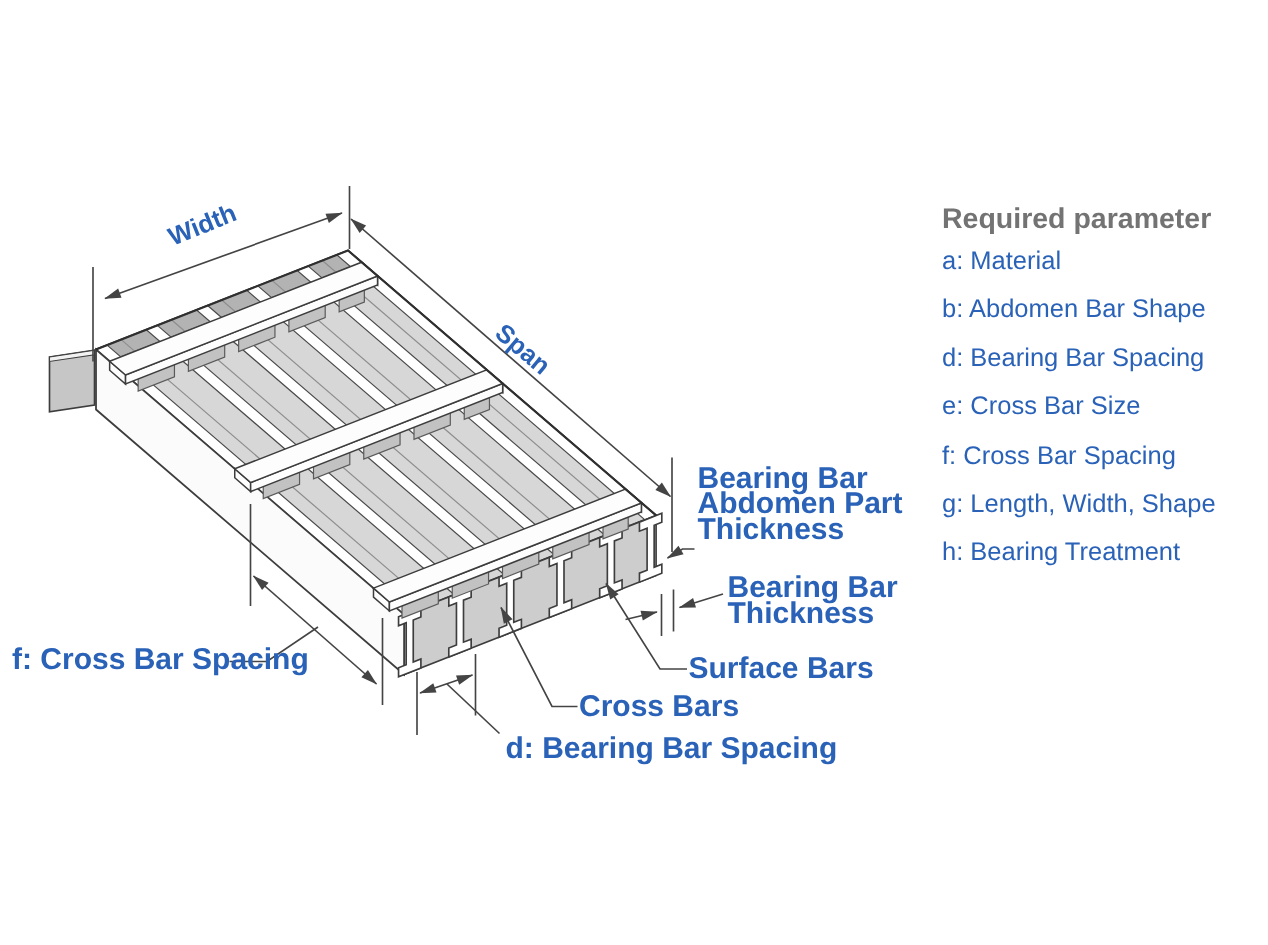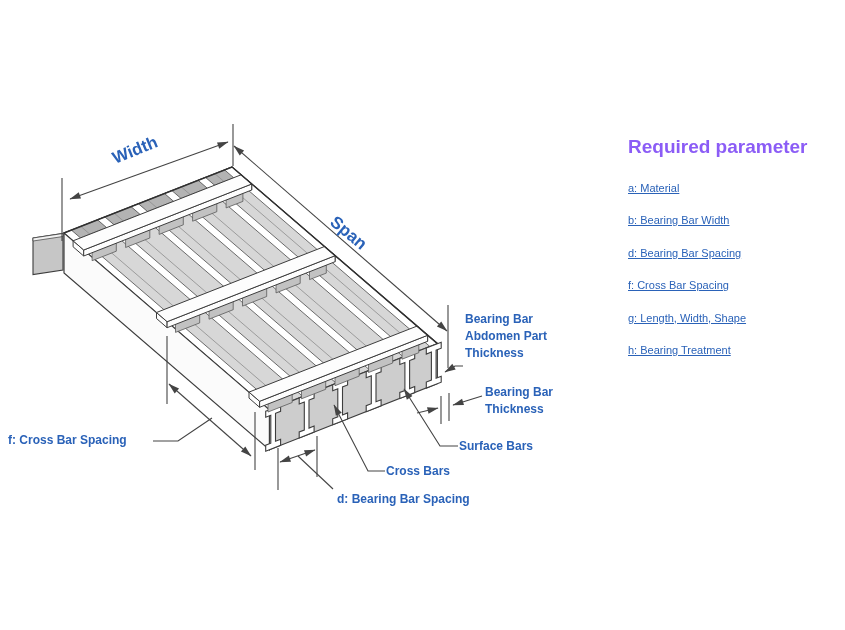"Required parameter" .panel-heading { color: #8b5cf6 -> #737373; margin-bottom: 14px -> none }
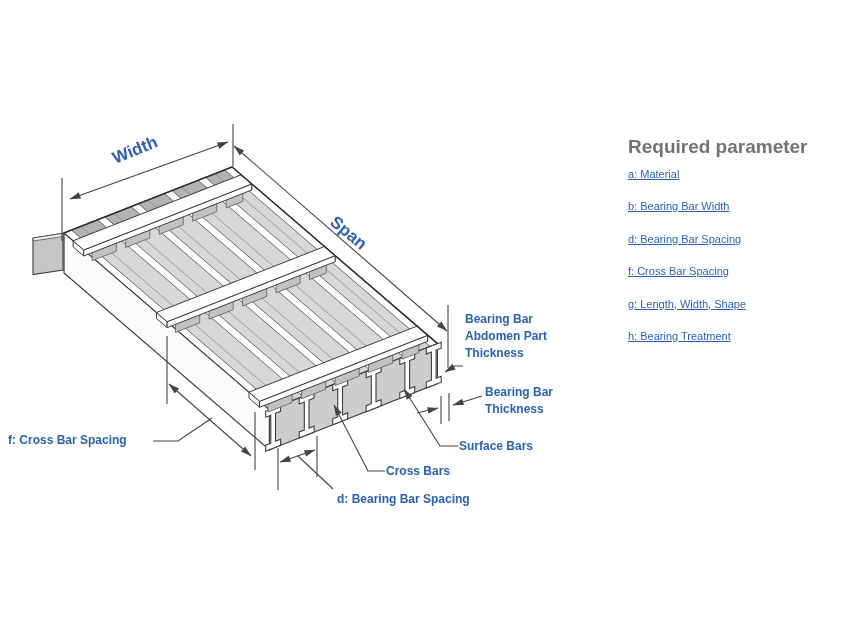"a: Material" .param-item { font-size: 11px -> 17px; text-decoration: underline -> none }
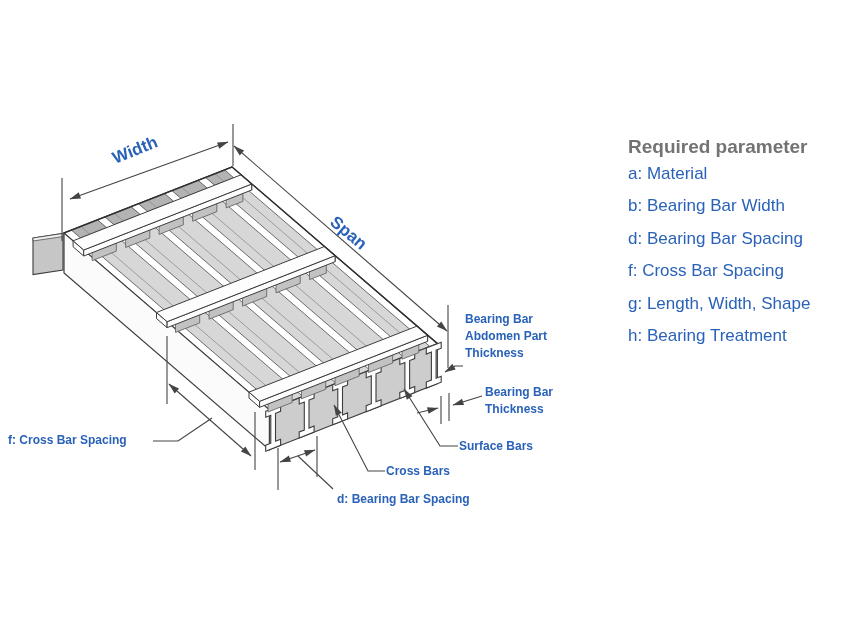"b: Bearing Bar Width" div.param-item { text: Bearing Bar Width -> Abdomen Bar Shape }
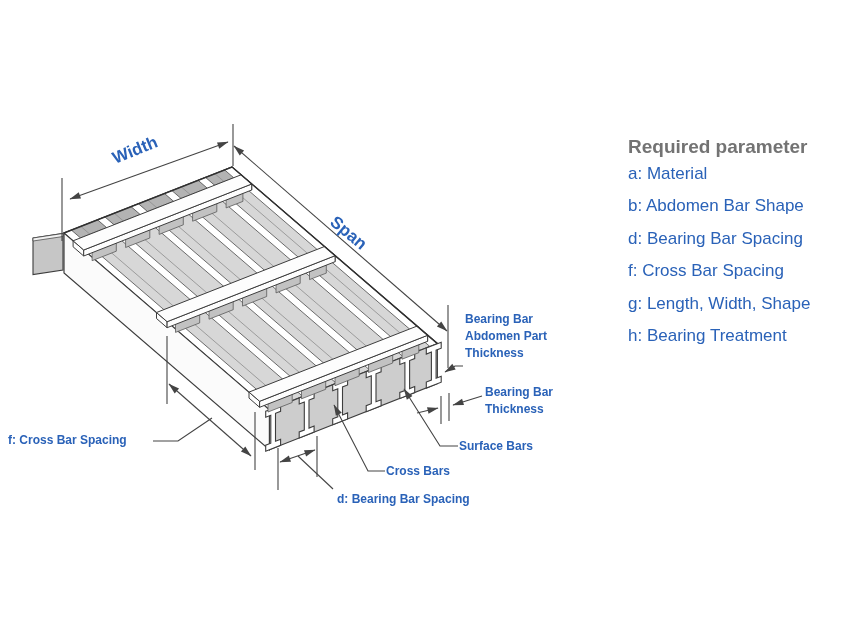"e: Cross Bar Size" div.param-item { html: none -> <div>e: Cross Bar Size</div> }
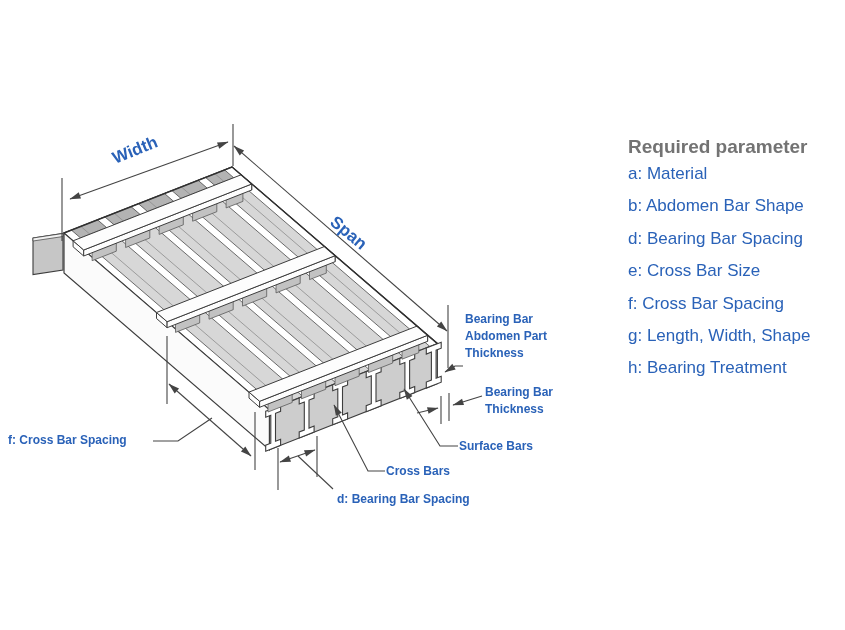"Bearing Bar" .dlabel { font-size: 12px -> 20px }
